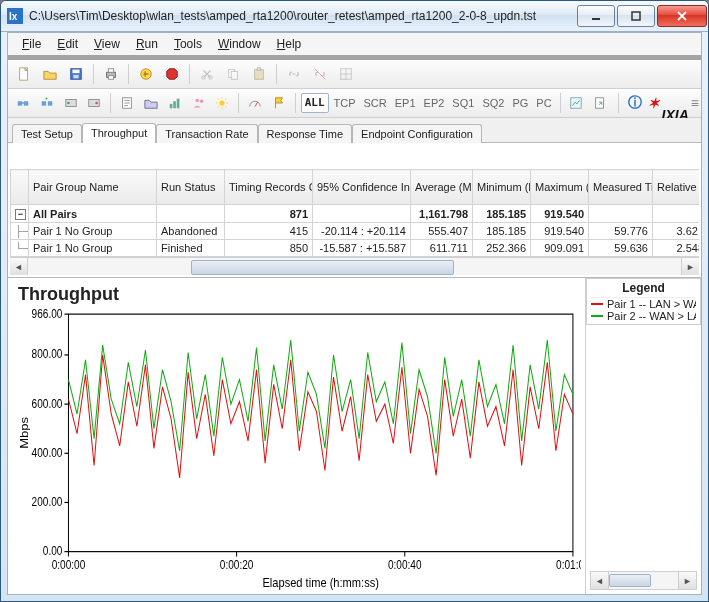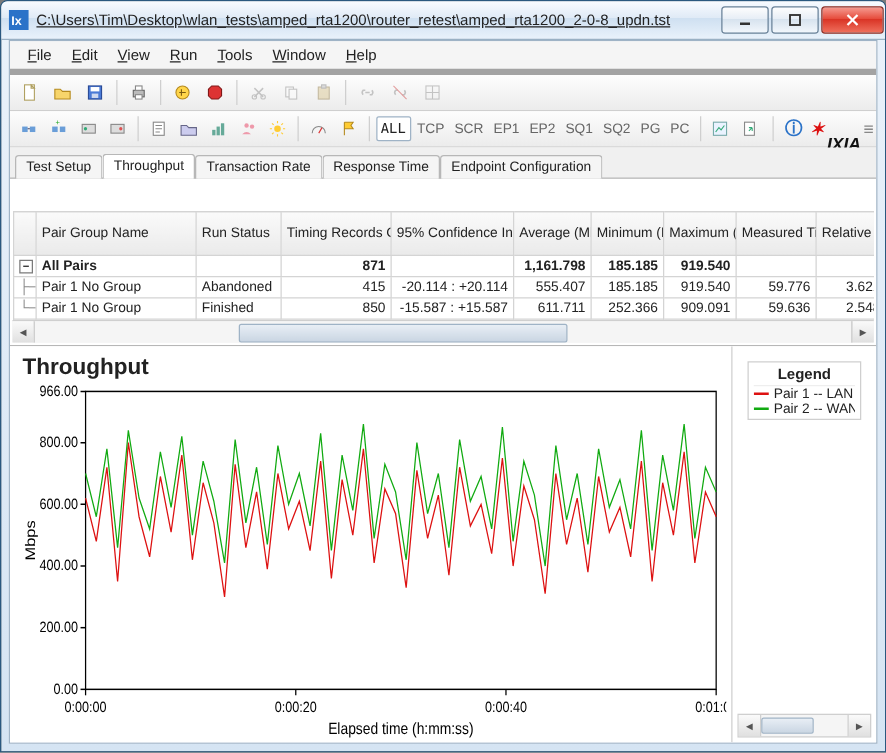"C:\Users\Tim\Desktop\wlan_tests\amped_rt" .titlebar .title { text-decoration: underline -> none }
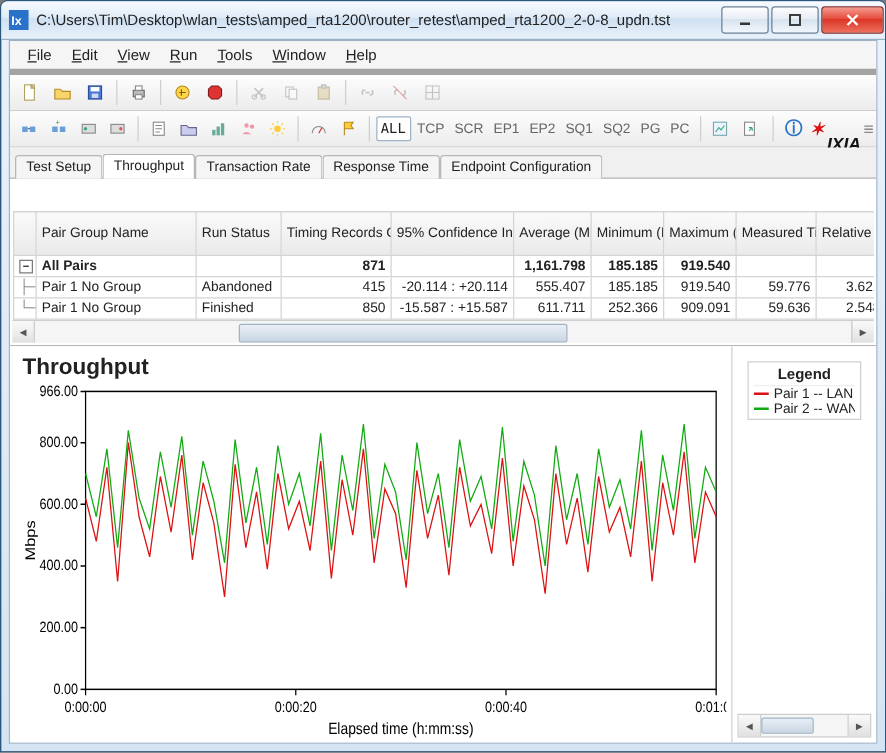"ALL" div.tb-text { font-weight: normal -> bold }
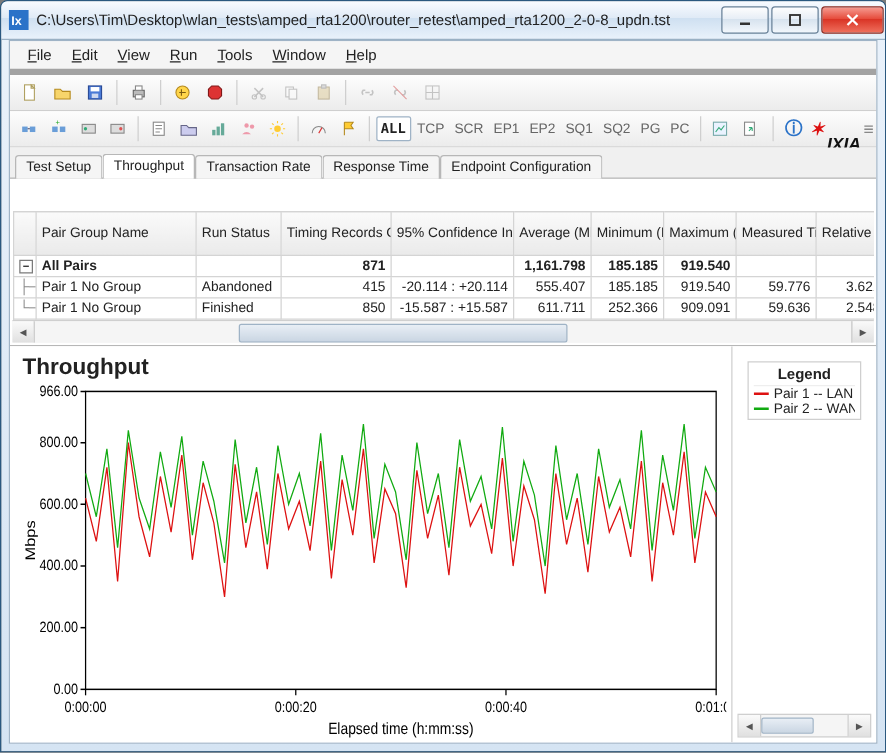"Legend" .legend-inner { margin: 12px -> 0 }
